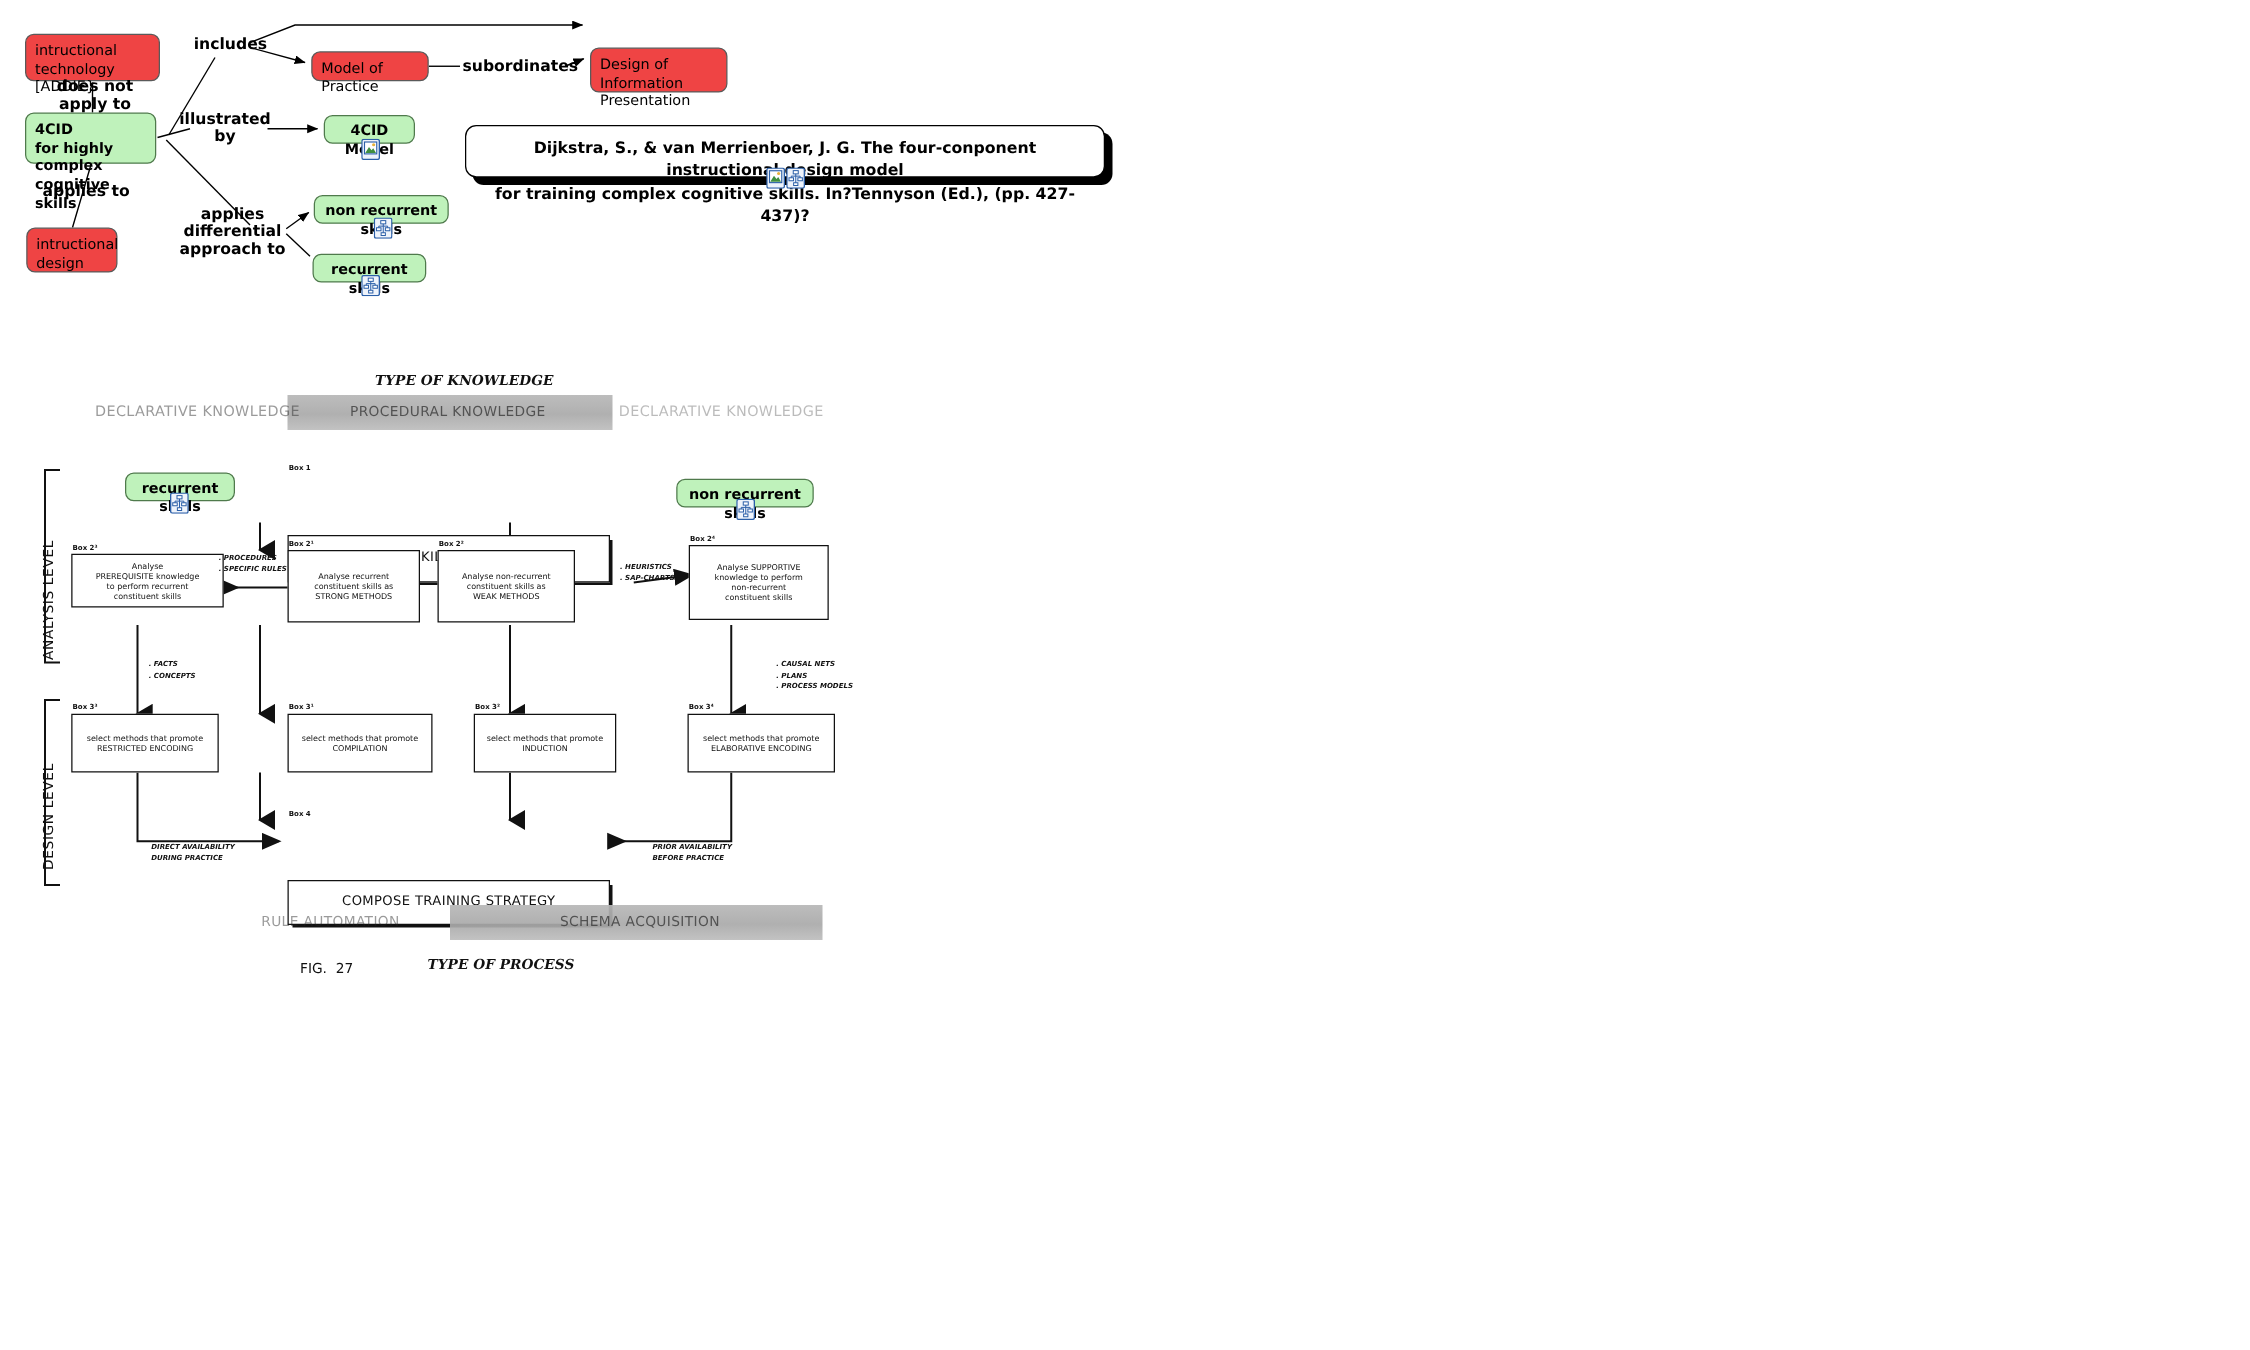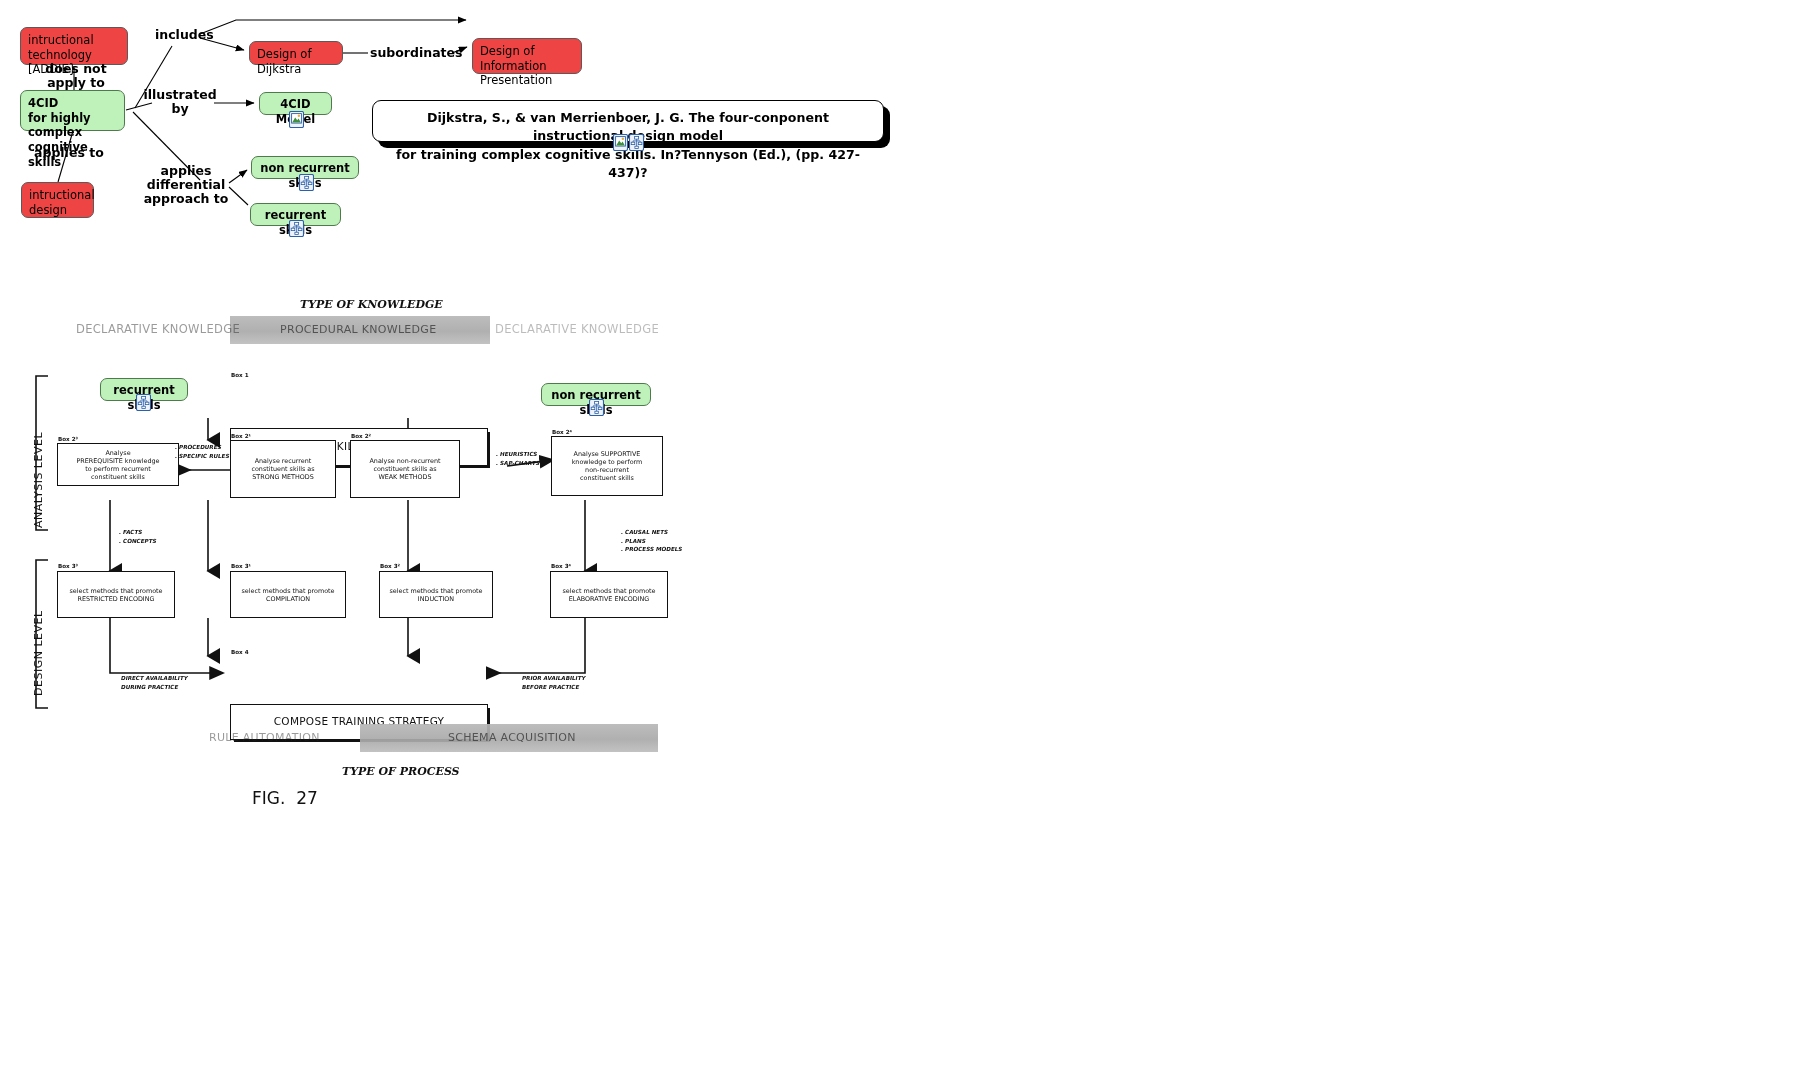"Design of Dijkstra" span.ntxt { text: Design of Dijkstra -> Model of Practice }
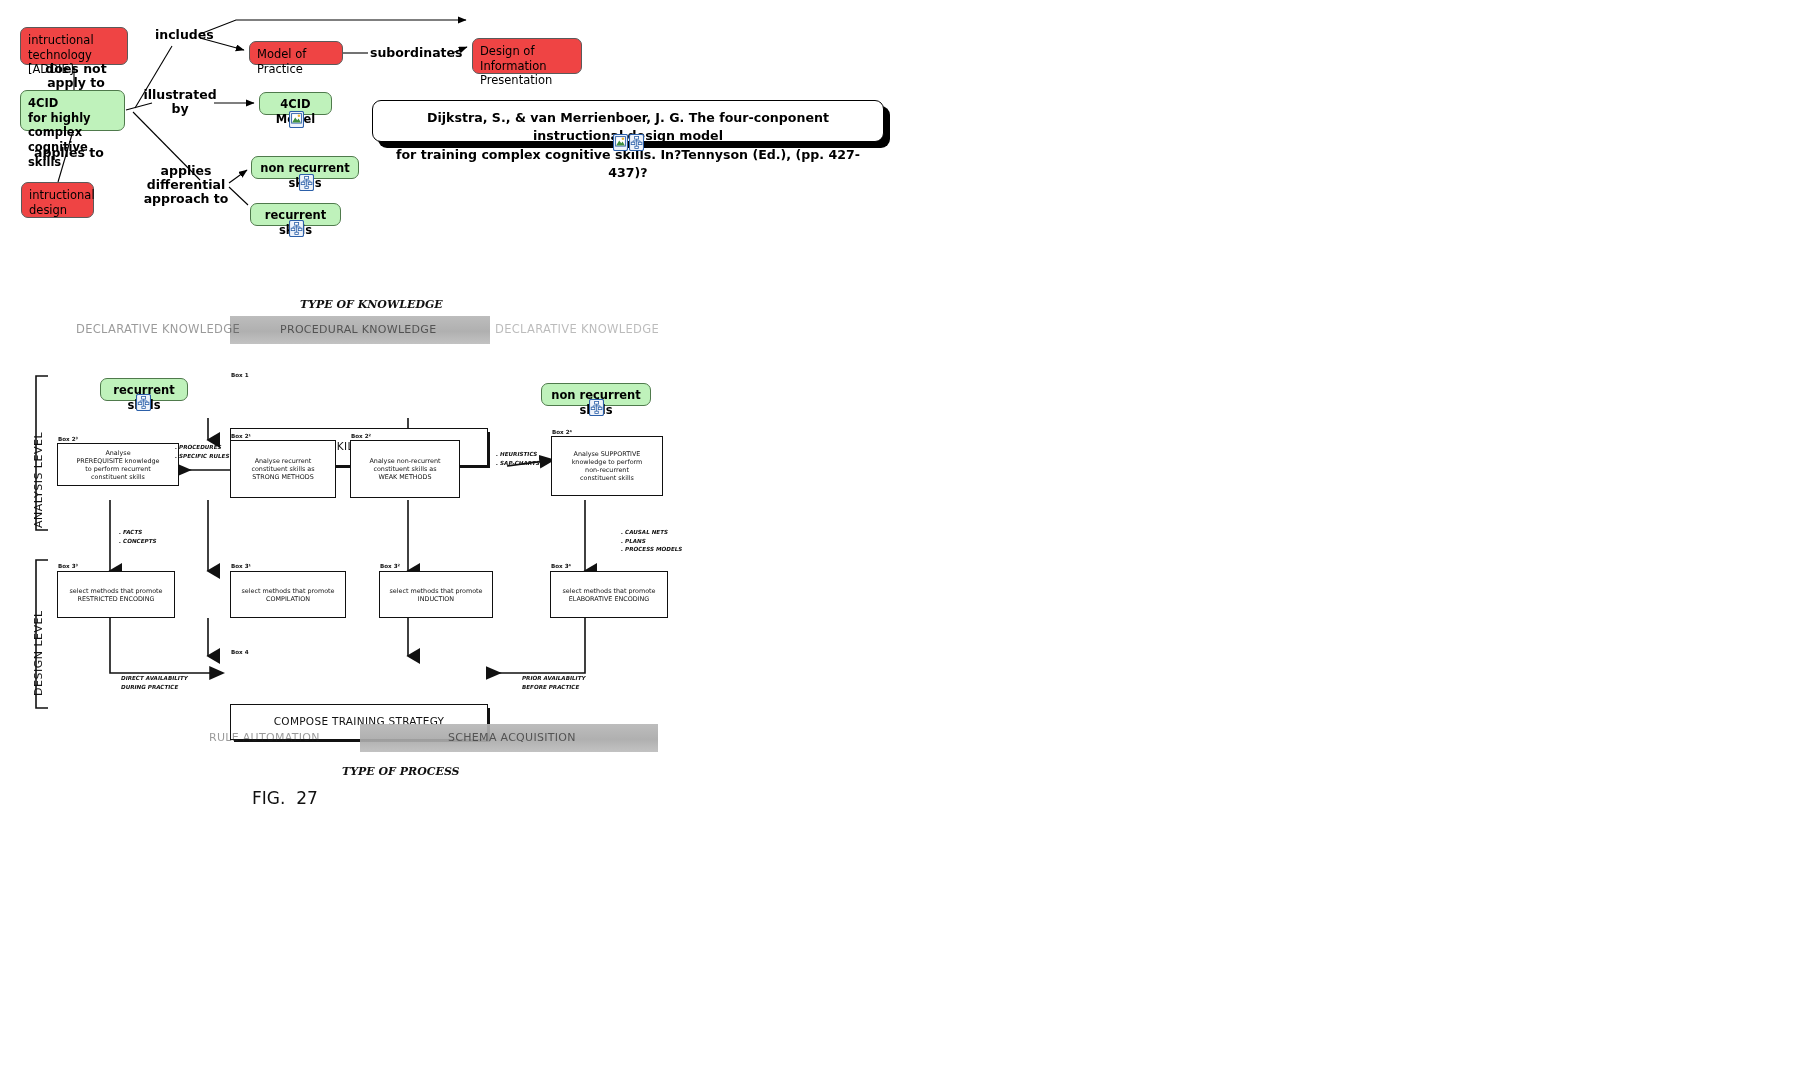"FIG. 27" div.ftxt { font-size: 17px -> 11px; margin-left: 12px -> none; top: 500px -> 480px }
